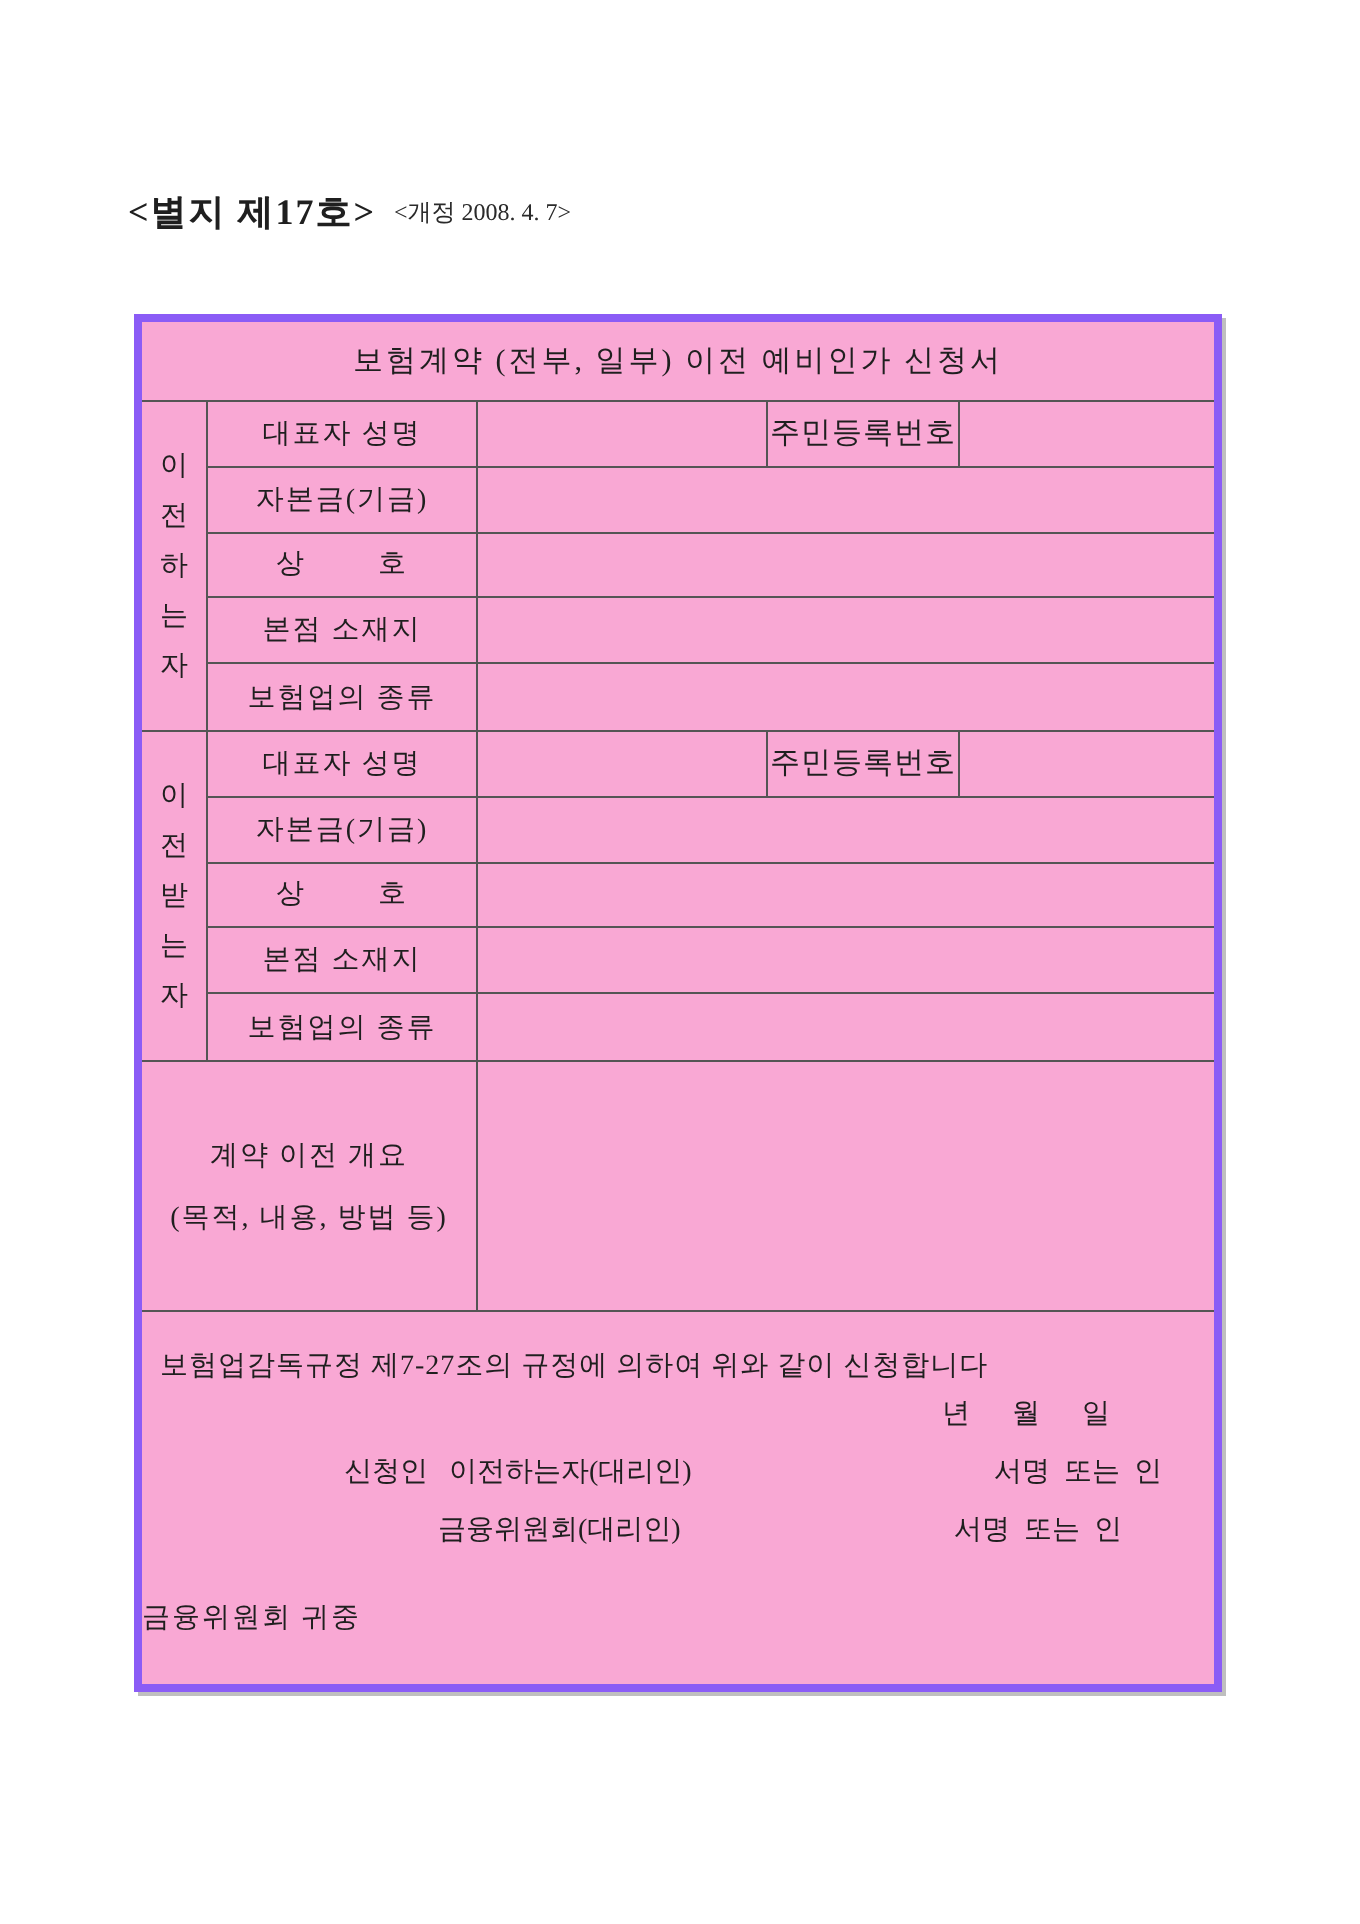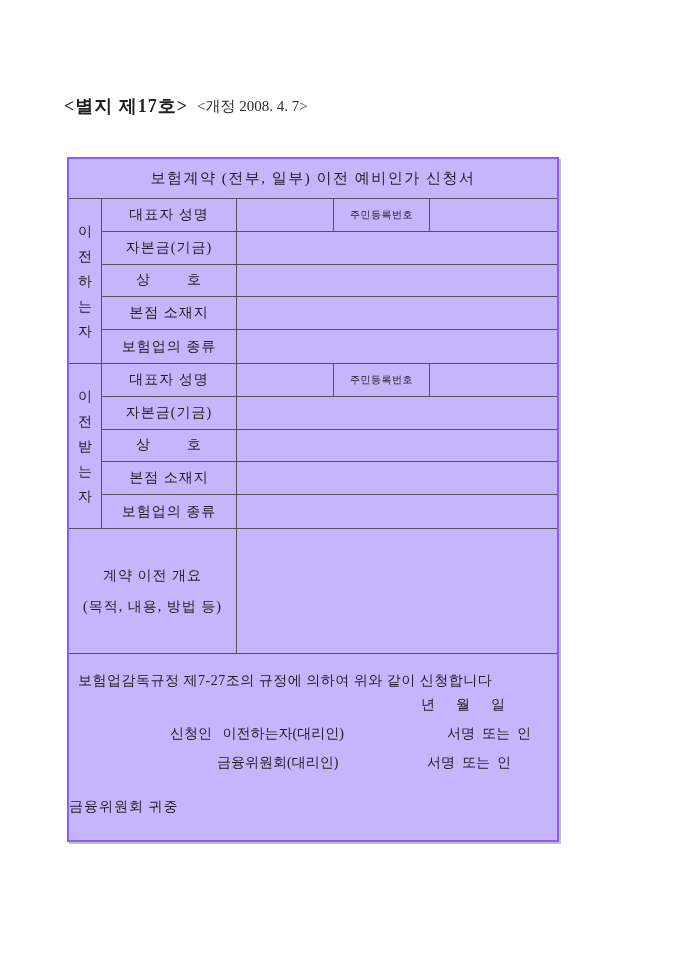"<개정 2008. 4. 7>" .revision-label { font-size: 15px -> 12px }
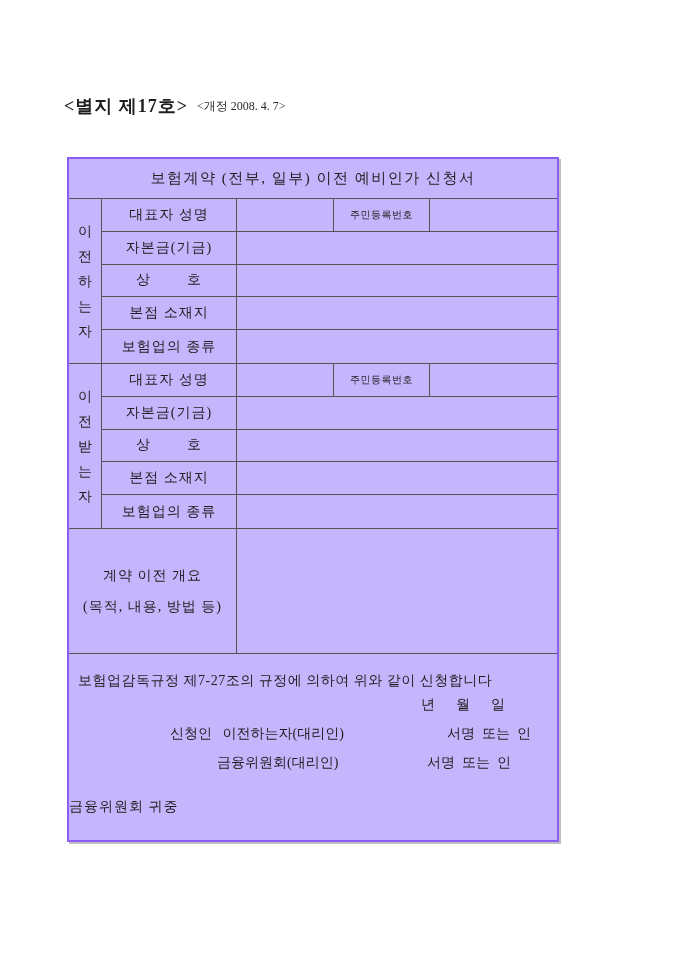"보험계약 (전부, 일부) 이전 예비인가" .form-table { background: #c4b5fd -> #f9a8d4; border: 2px solid #8b5cf6 -> 4px solid #8b5cf6; width: 492px -> 544px }
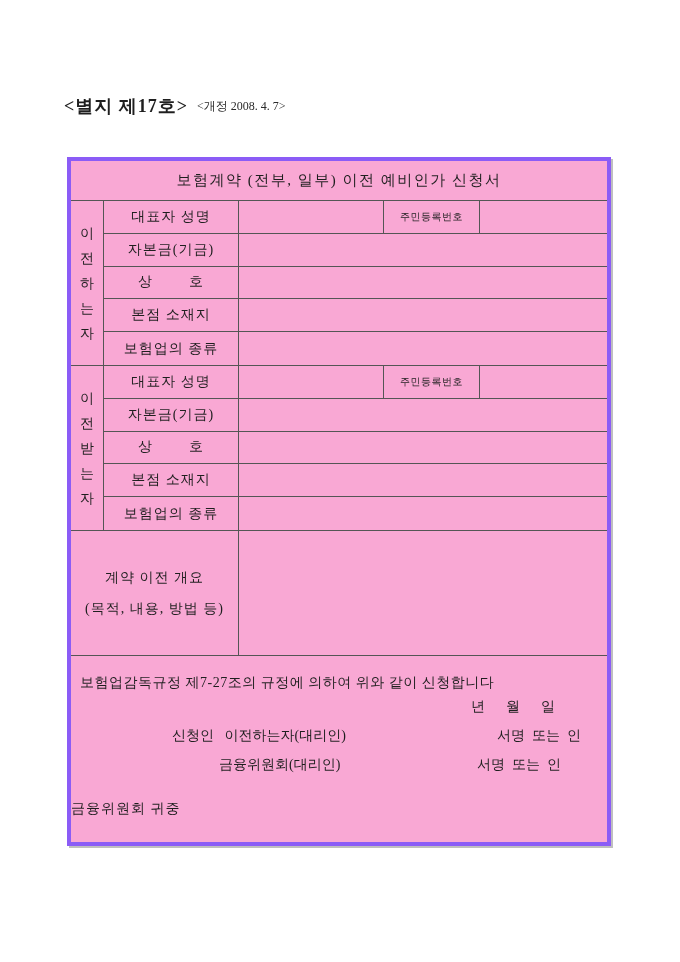"주민등록번호" .jmlabel { font-size: 10px -> 15px }
